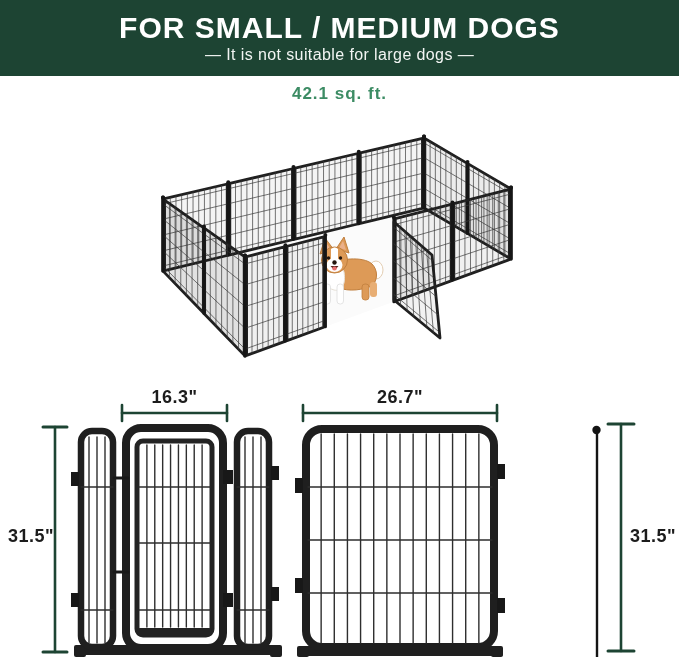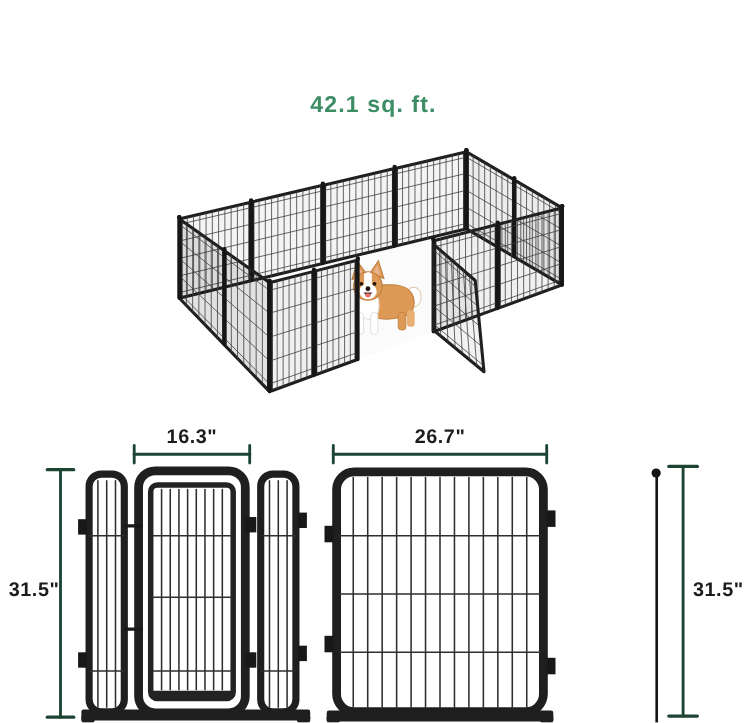"FOR SMALL / MEDIUM DOGS" div.banner { html: none -> <div> <div>FOR SMALL / MEDIUM DOGS</div> <div>— It is not suitable for large dogs —</div> </div> }
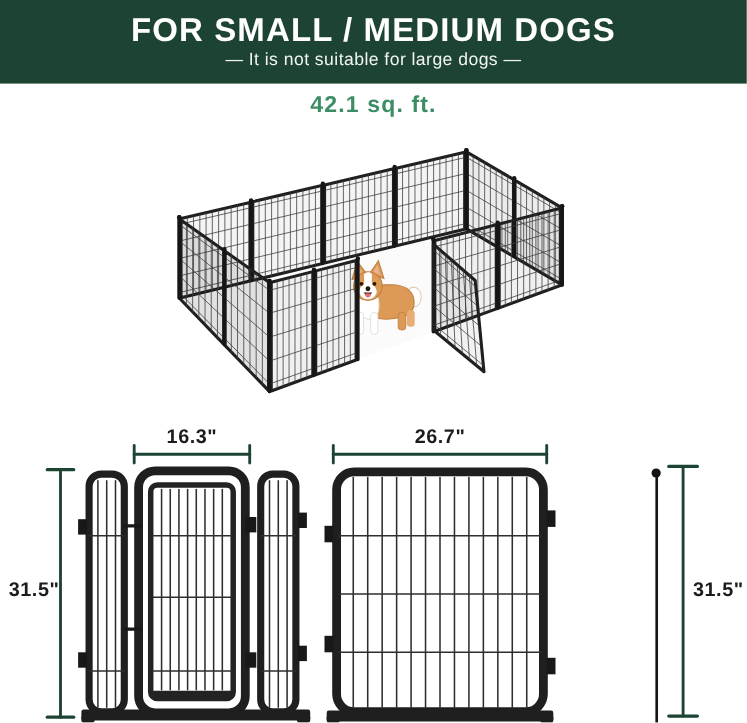"42.1 sq. ft." .area-label { font-size: 21px -> 17px }
